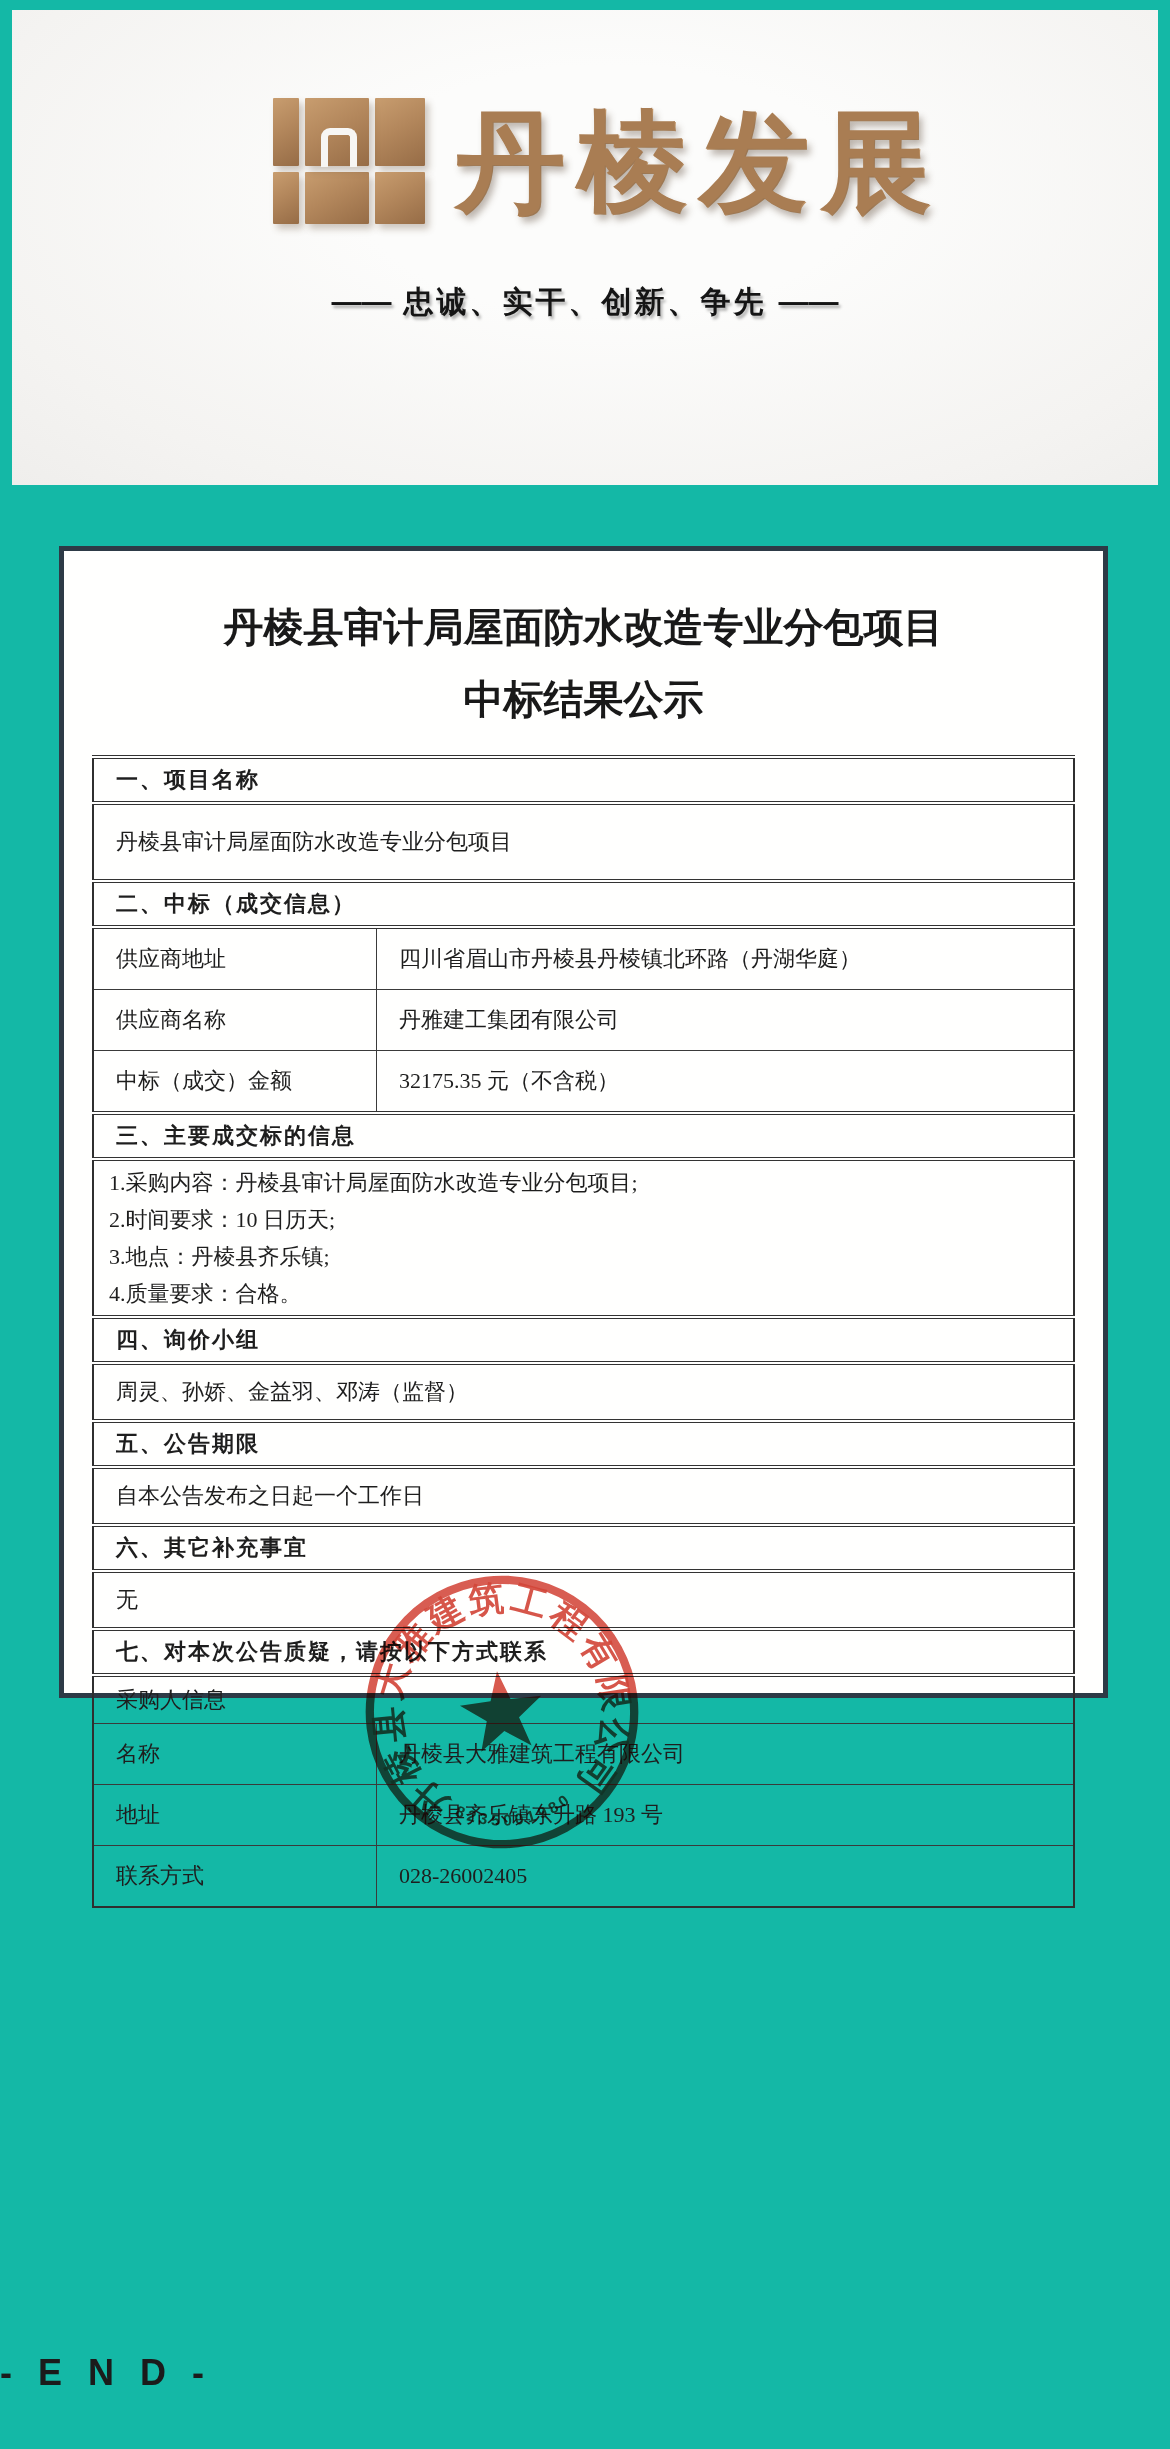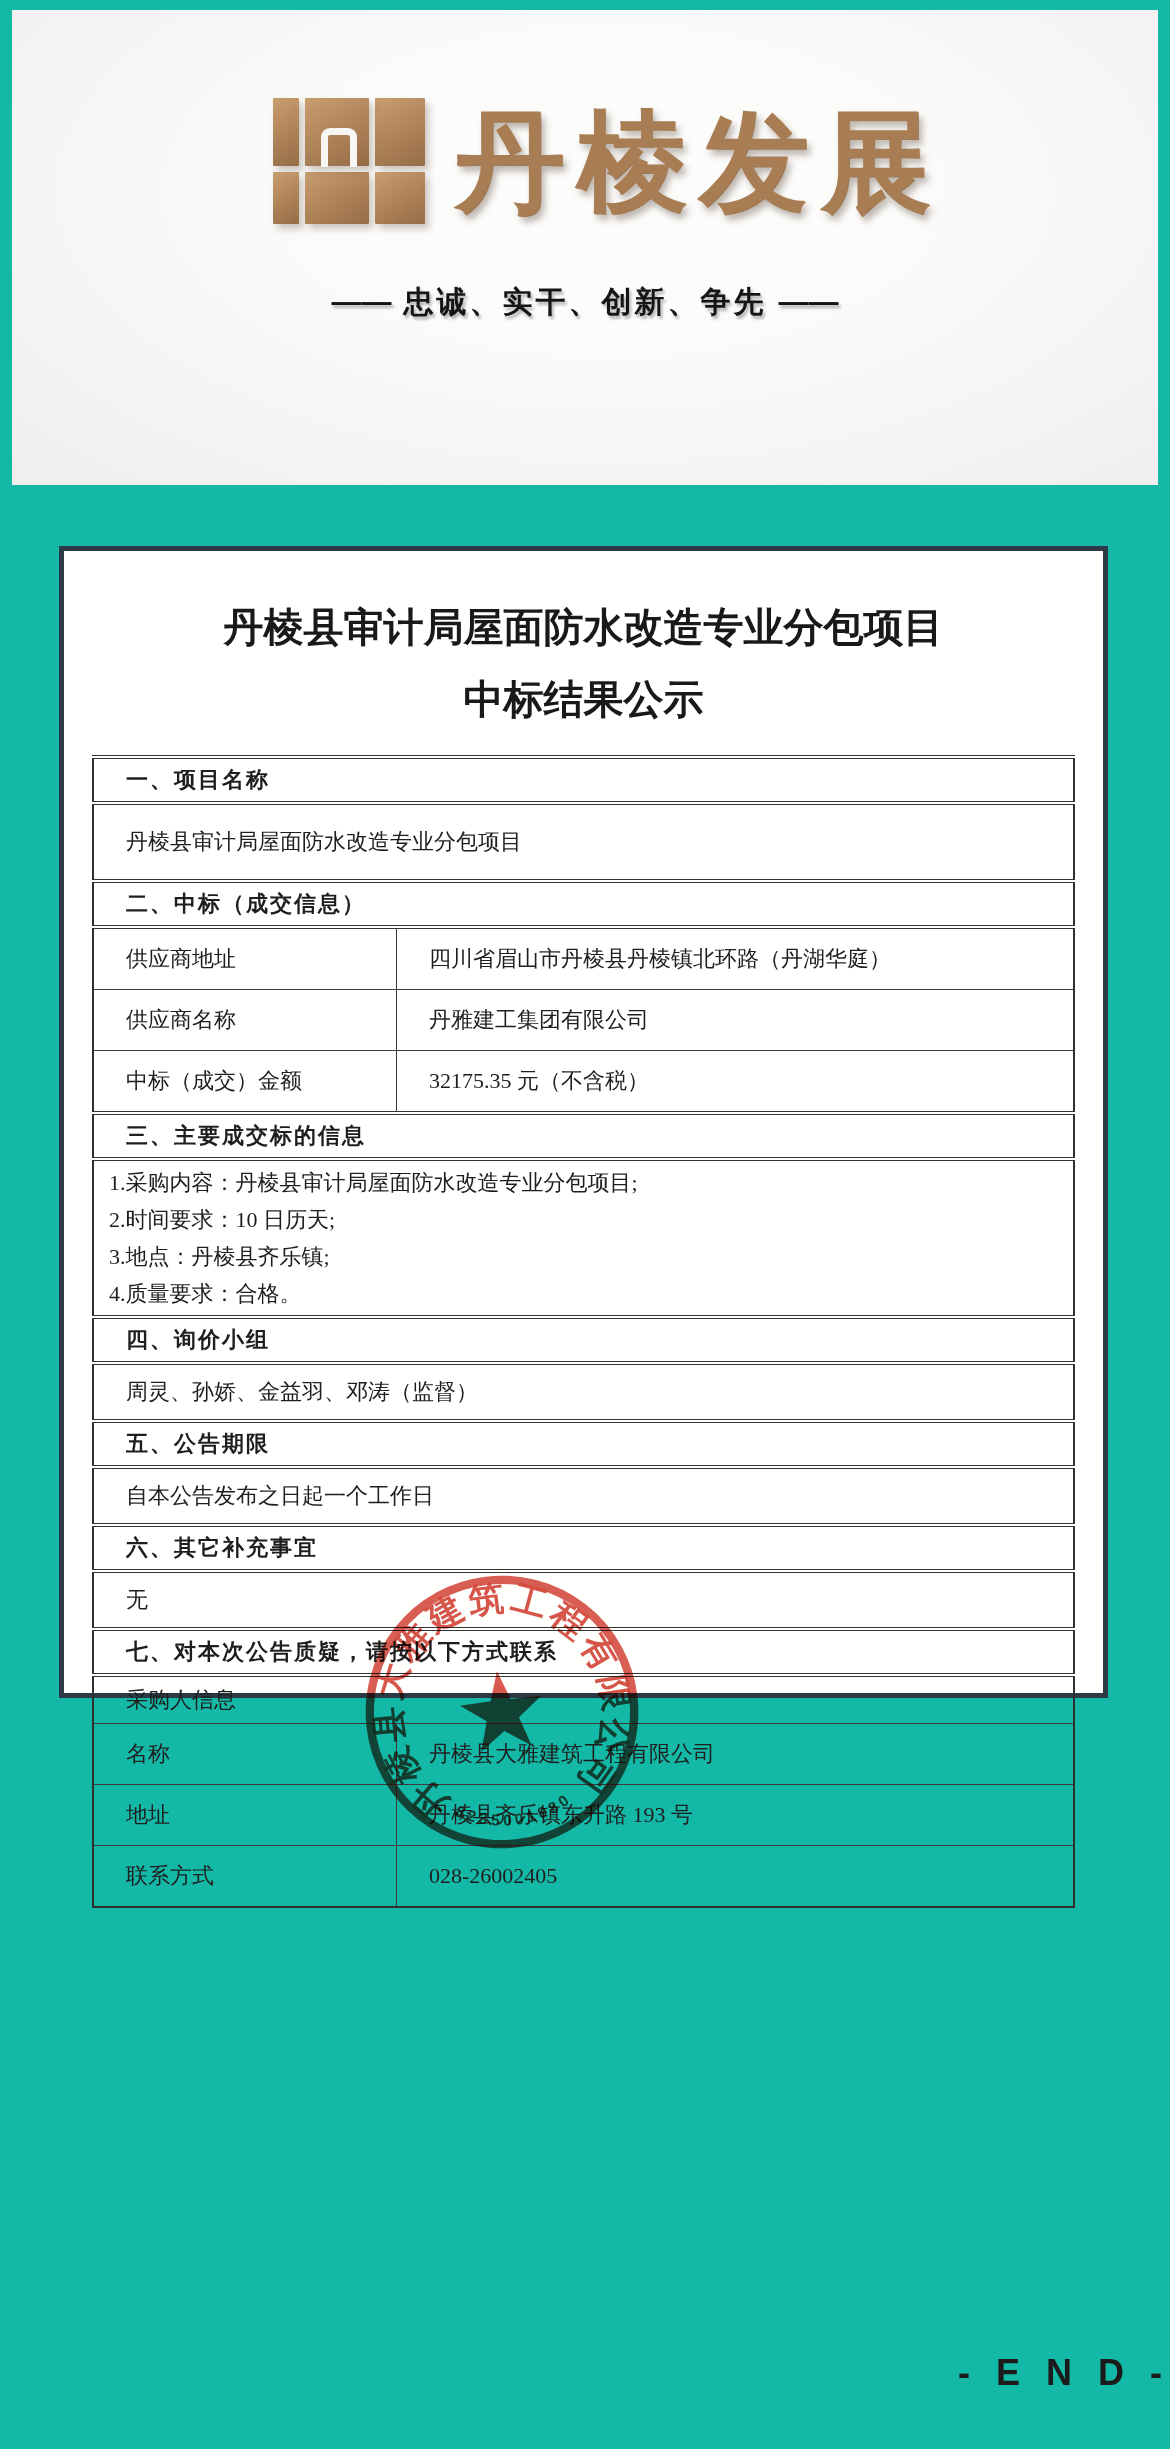"一、项目名称" .doc-table td { padding: 0 32px -> 0 22px }
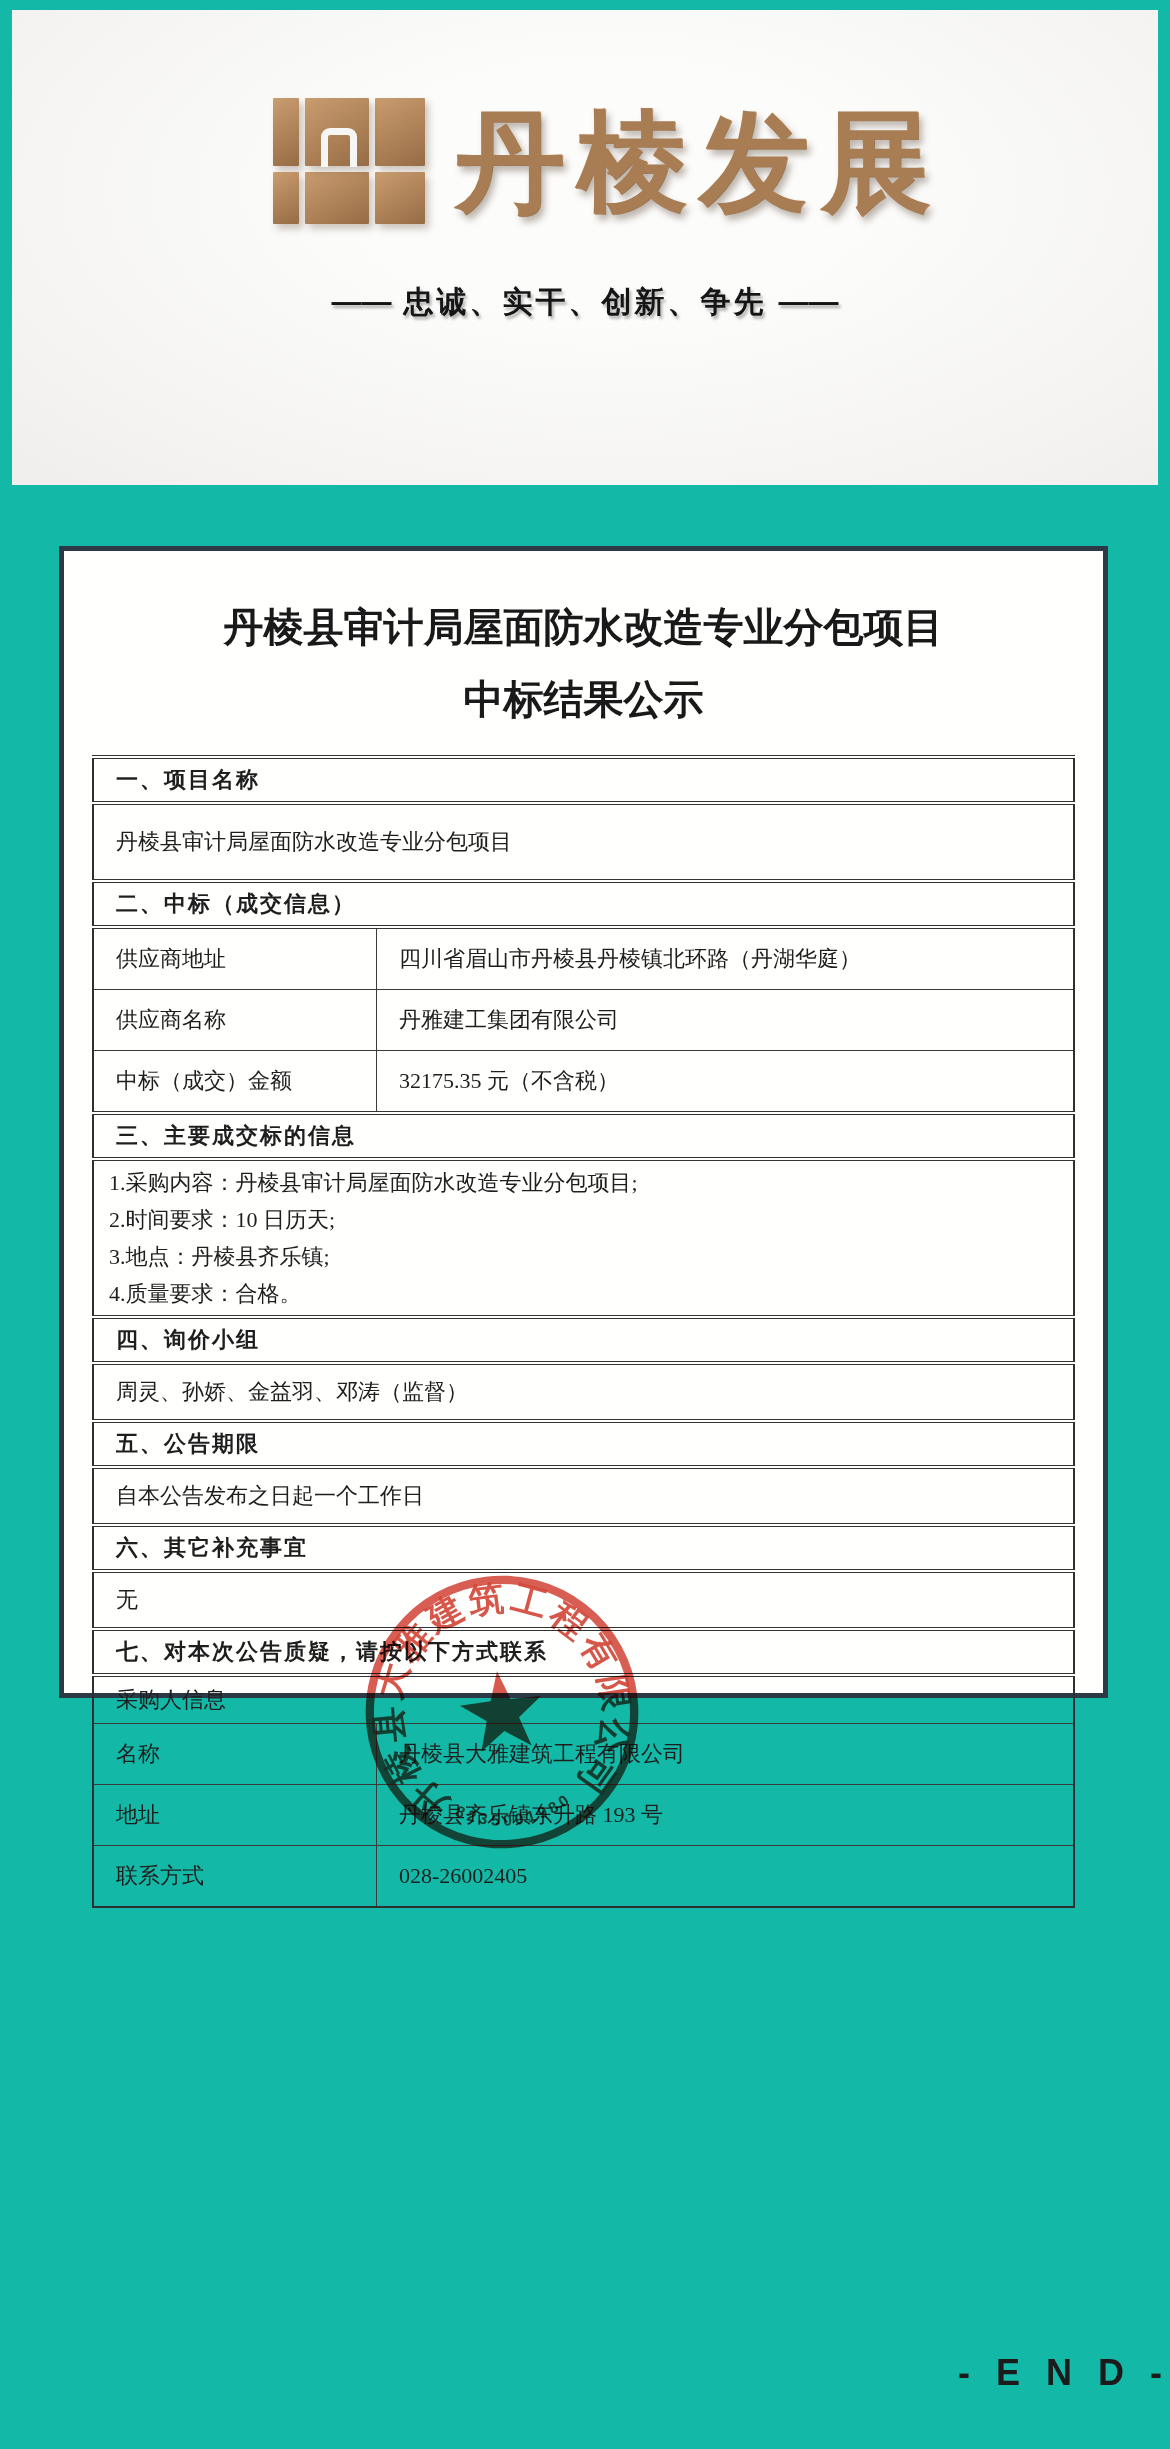"- E N D -" .end { text-align: right -> left }
